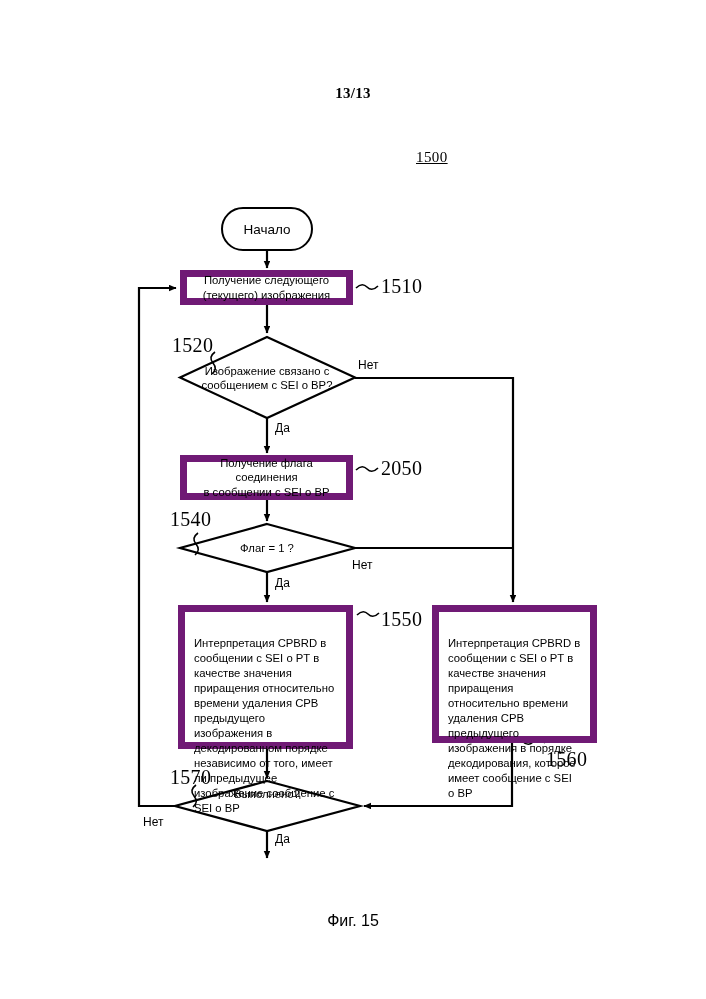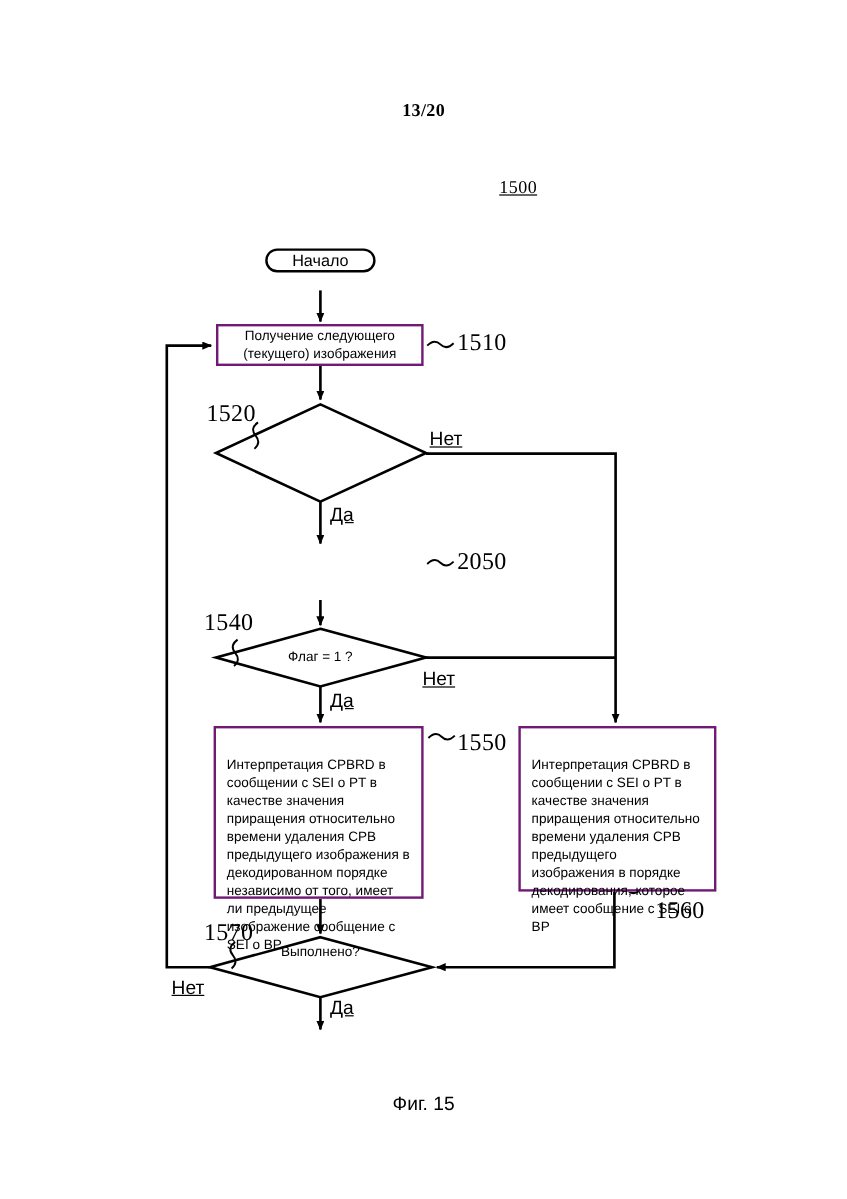"13/20" div.page-number { text: 13/20 -> 13/13 }
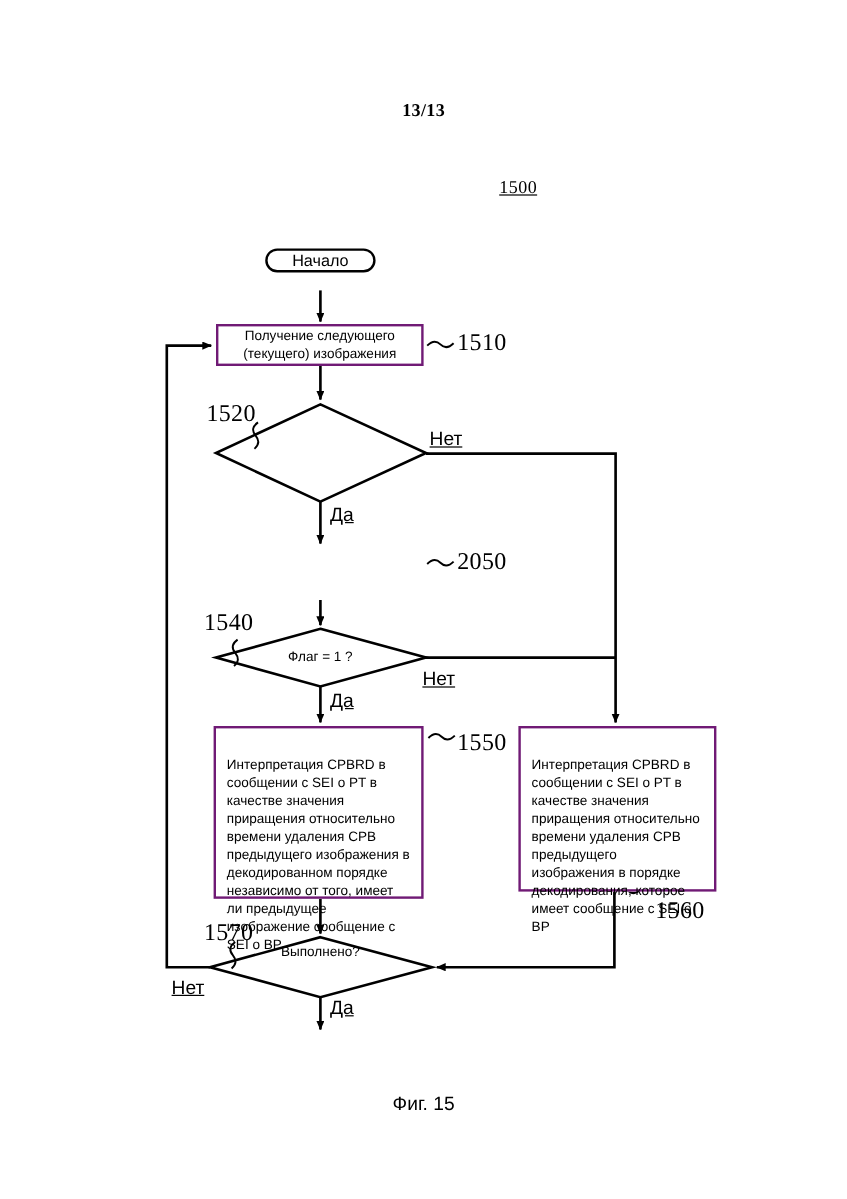"Начало" div.node { height: 20px -> 44px }
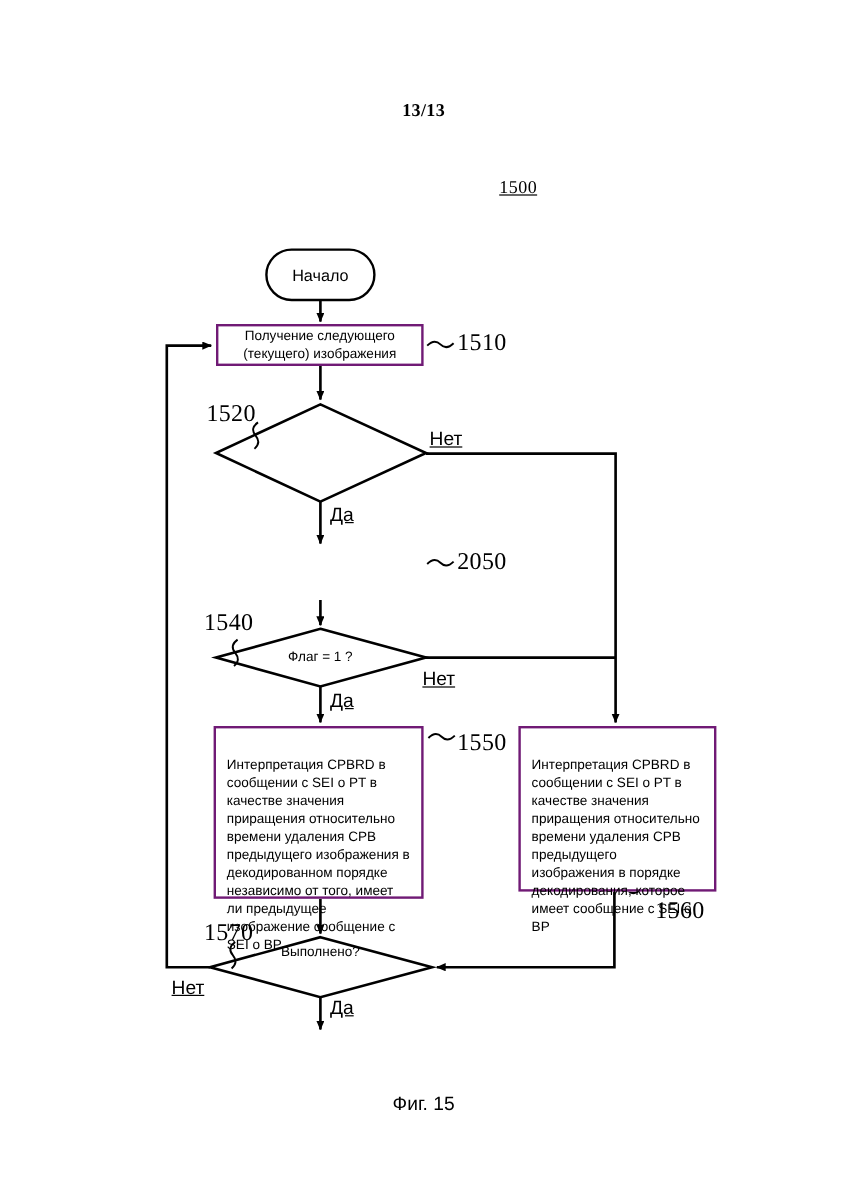"Получение следующего" .process { border: 2px solid #701a75 -> 7px solid #701a75 }
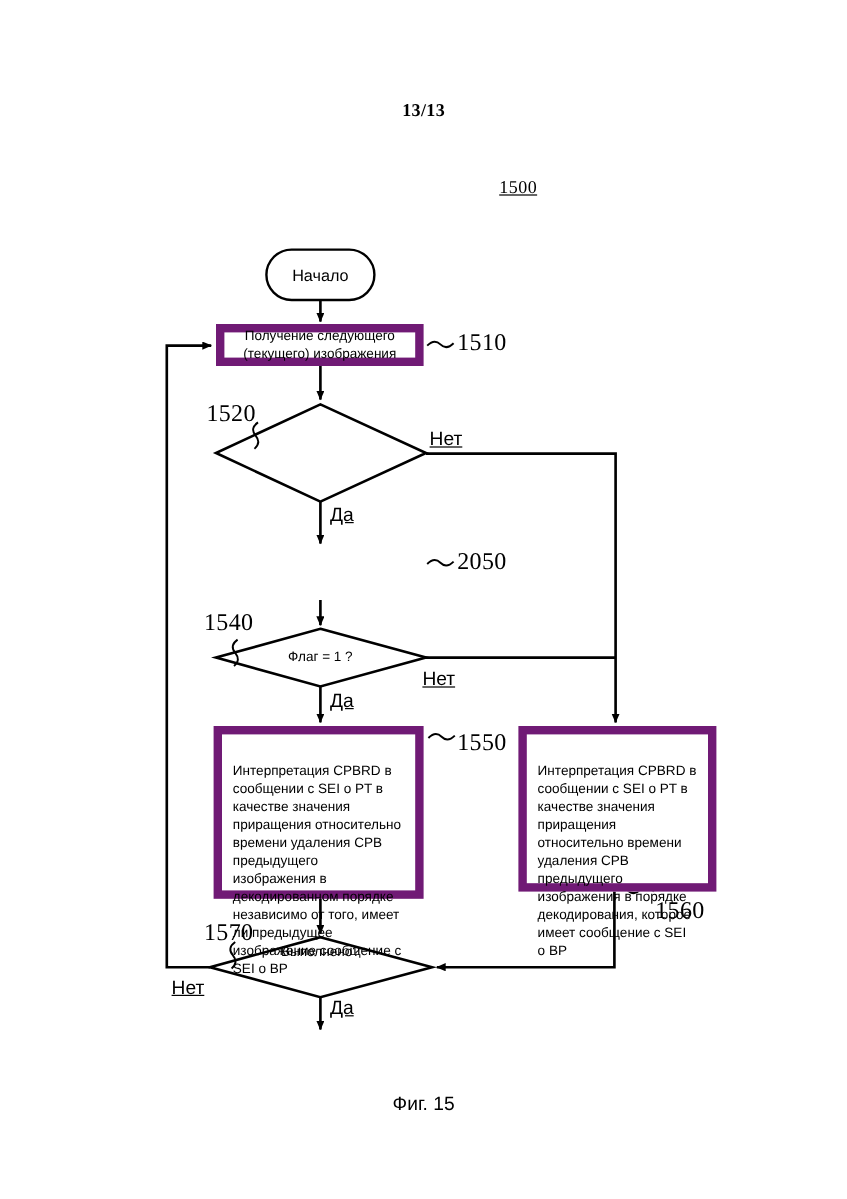"Изображение связано с" div.decision-text { html: none -> <div> <div> <div>Изображение связано с</div> <div>сообщением с SEI о BP?</div> </div> </div> }
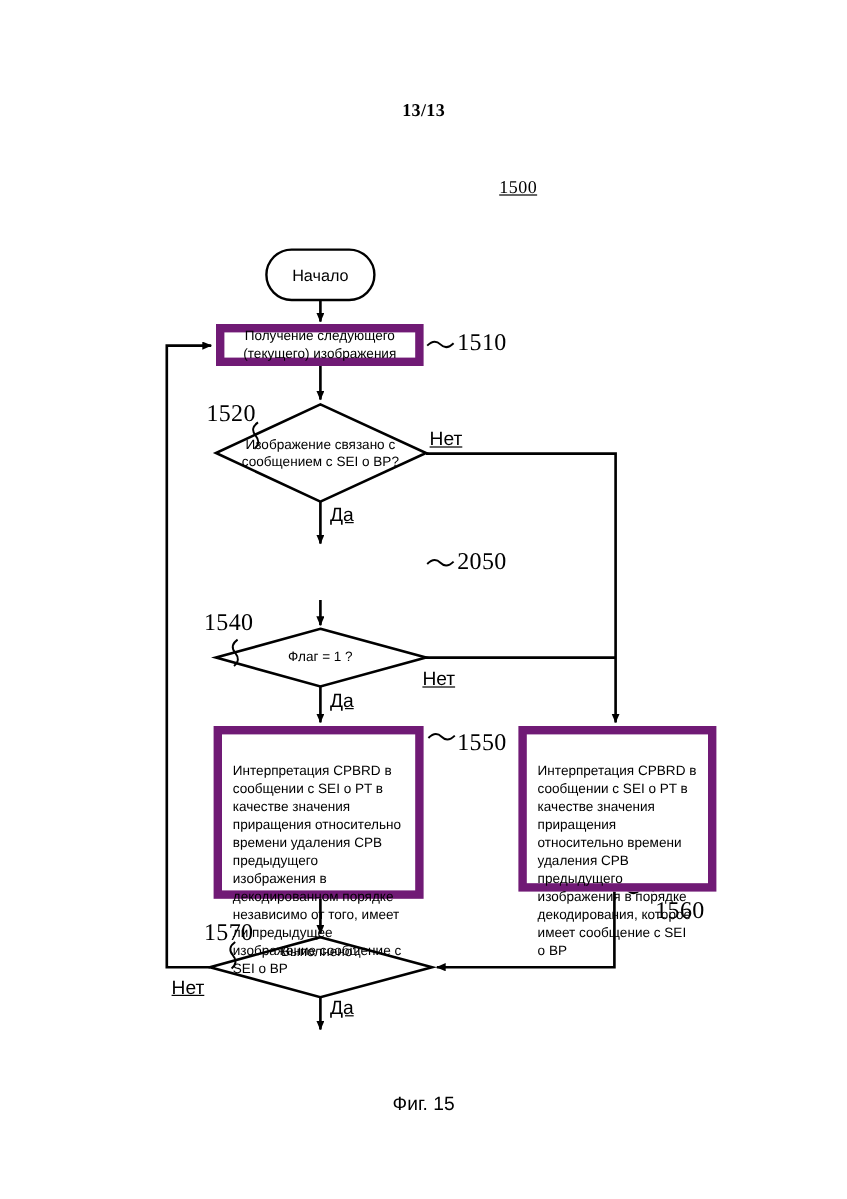"Нет" .edge-label { font-size: 16px -> 12px; text-decoration: underline -> none }
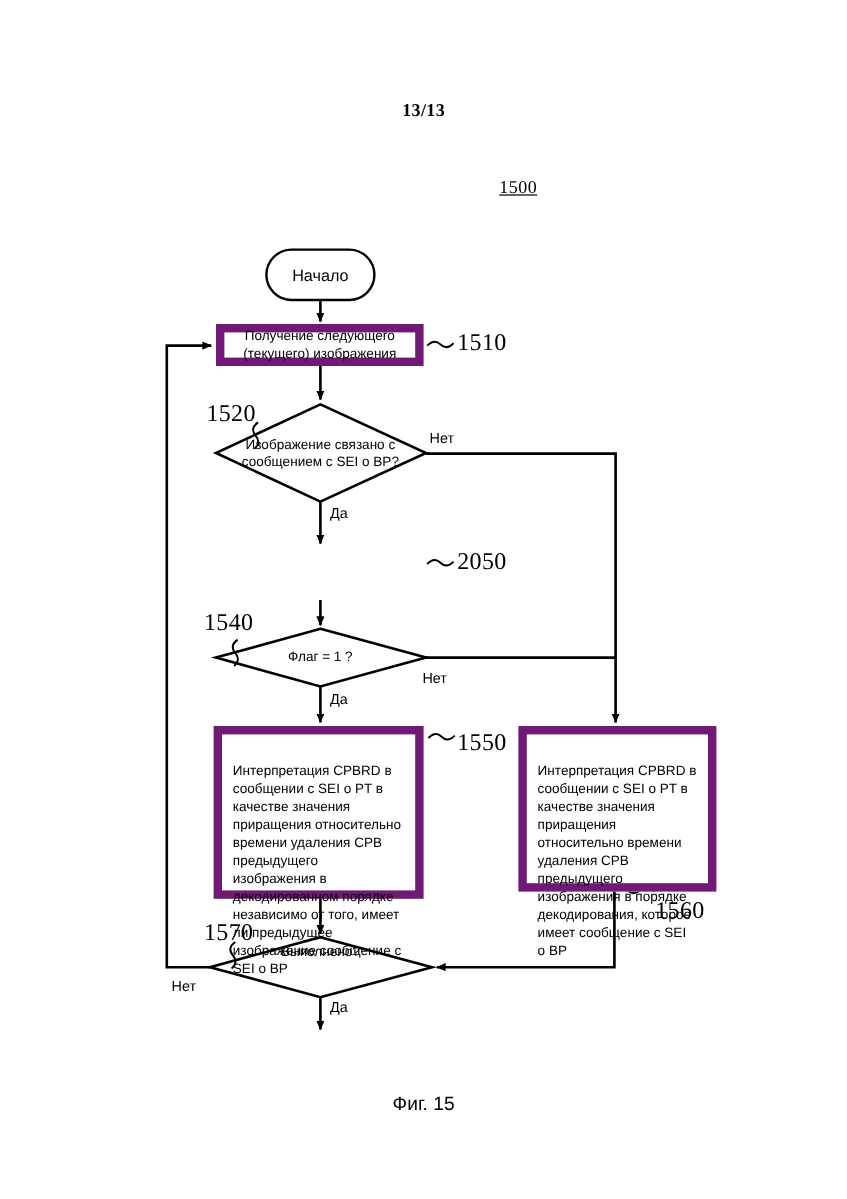"Получение флага соединения" div.node { html: none -> <div> <div> <div>Получение флага соединения</div> <div>в сообщении с SEI о BP</div> </div> </div> }
